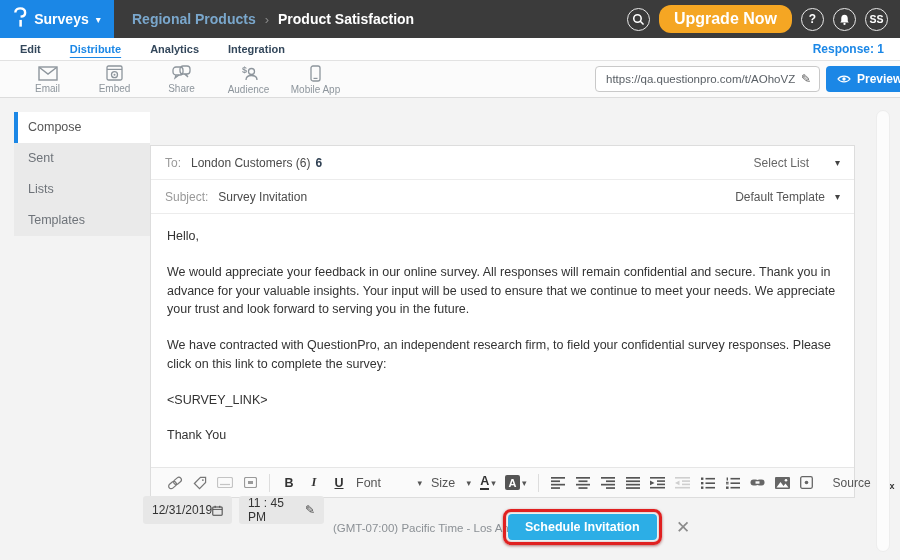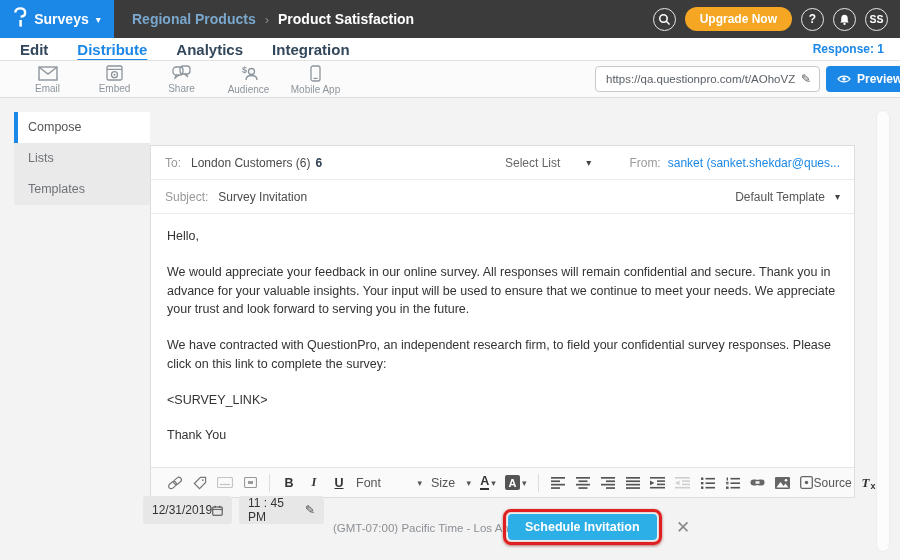"Upgrade Now" .upgrade-btn { font-size: 12px -> 16px }
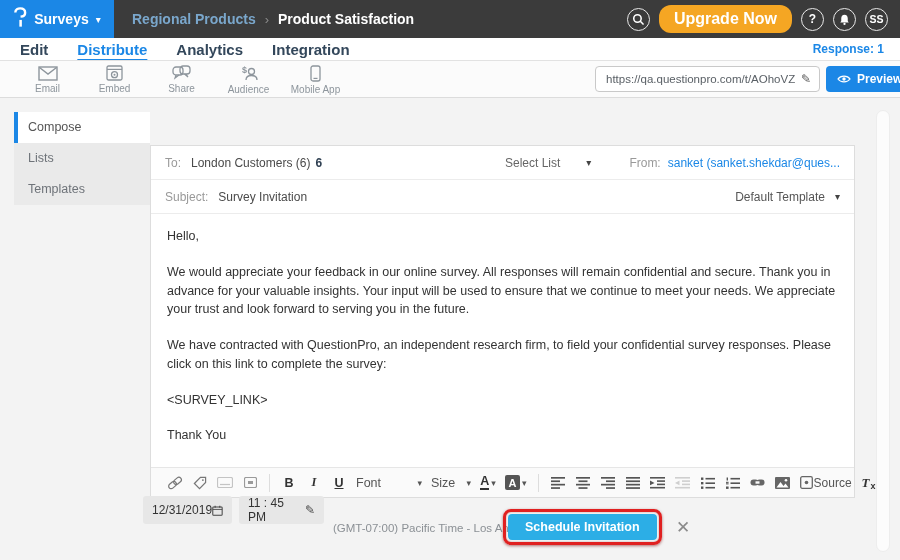"Edit" .tab { font-size: 15px -> 11px }
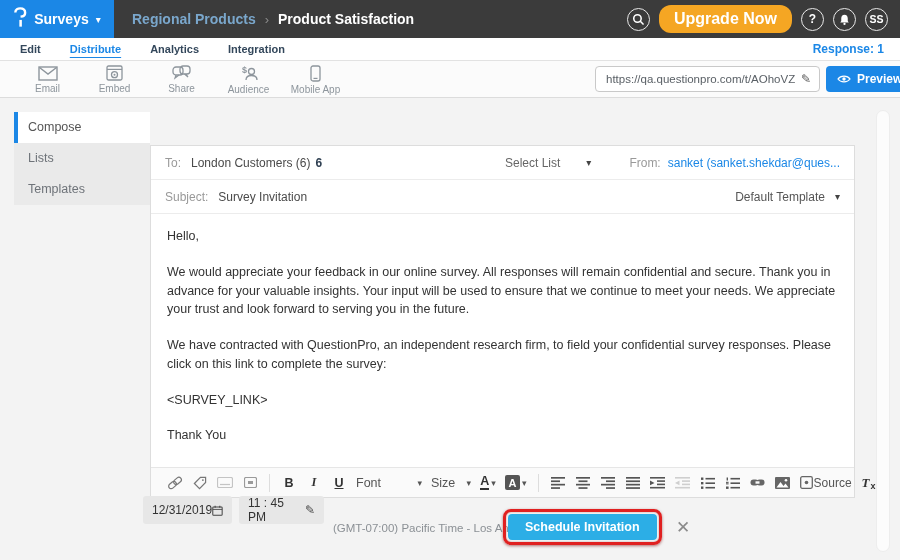"Sent" div.side-item { html: none -> <div>Sent</div> }
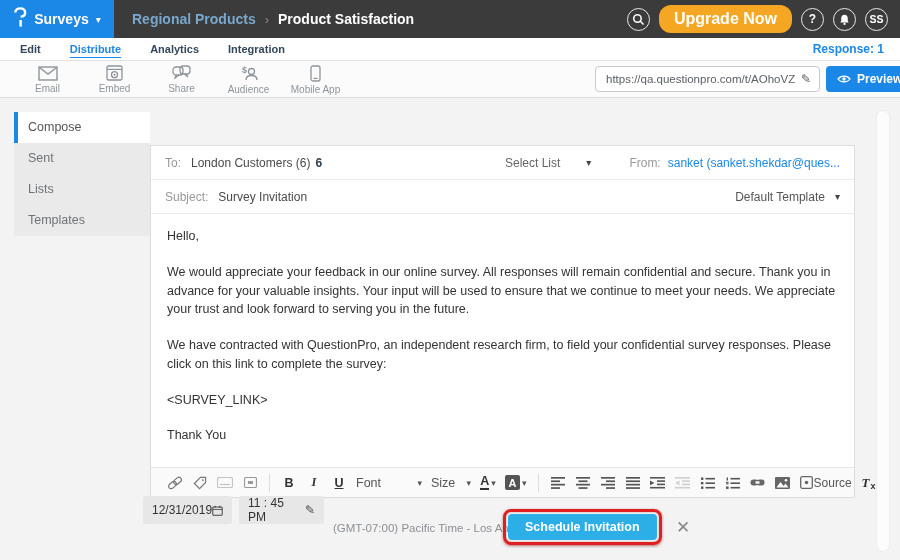"From:" span.from-group { html: <span> <span>From:</span> <span>sanket (sanket.shekdar@ques...</span> </span> -> none }
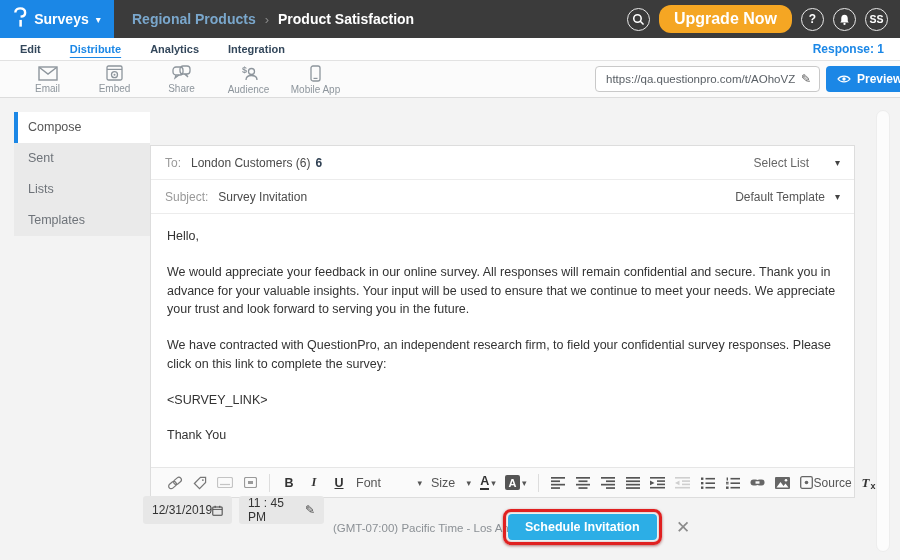"Source" .src-label { margin-left: 1px -> 20px }
